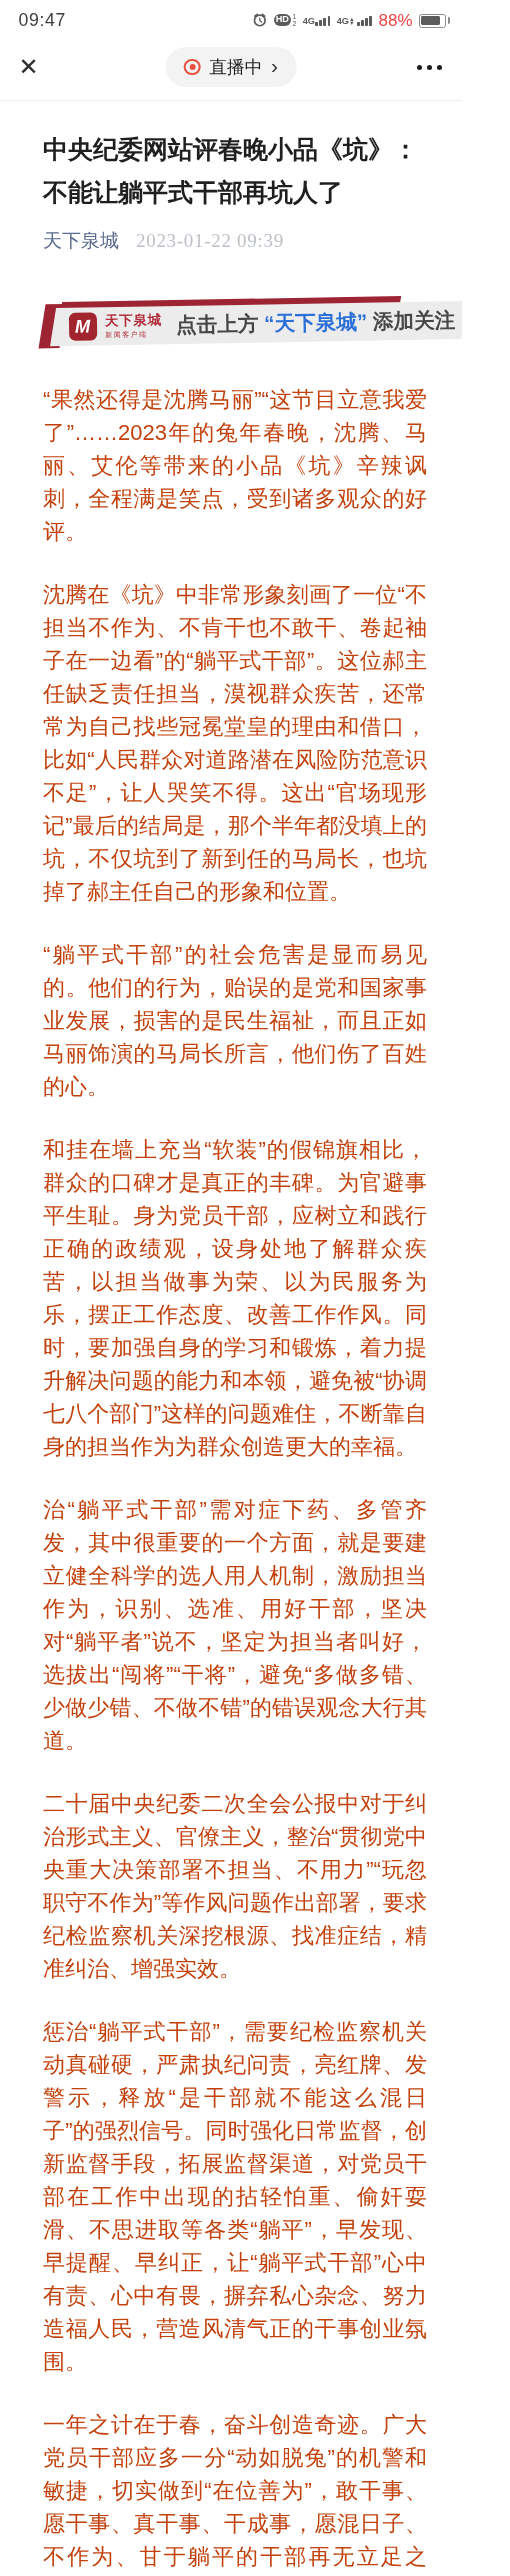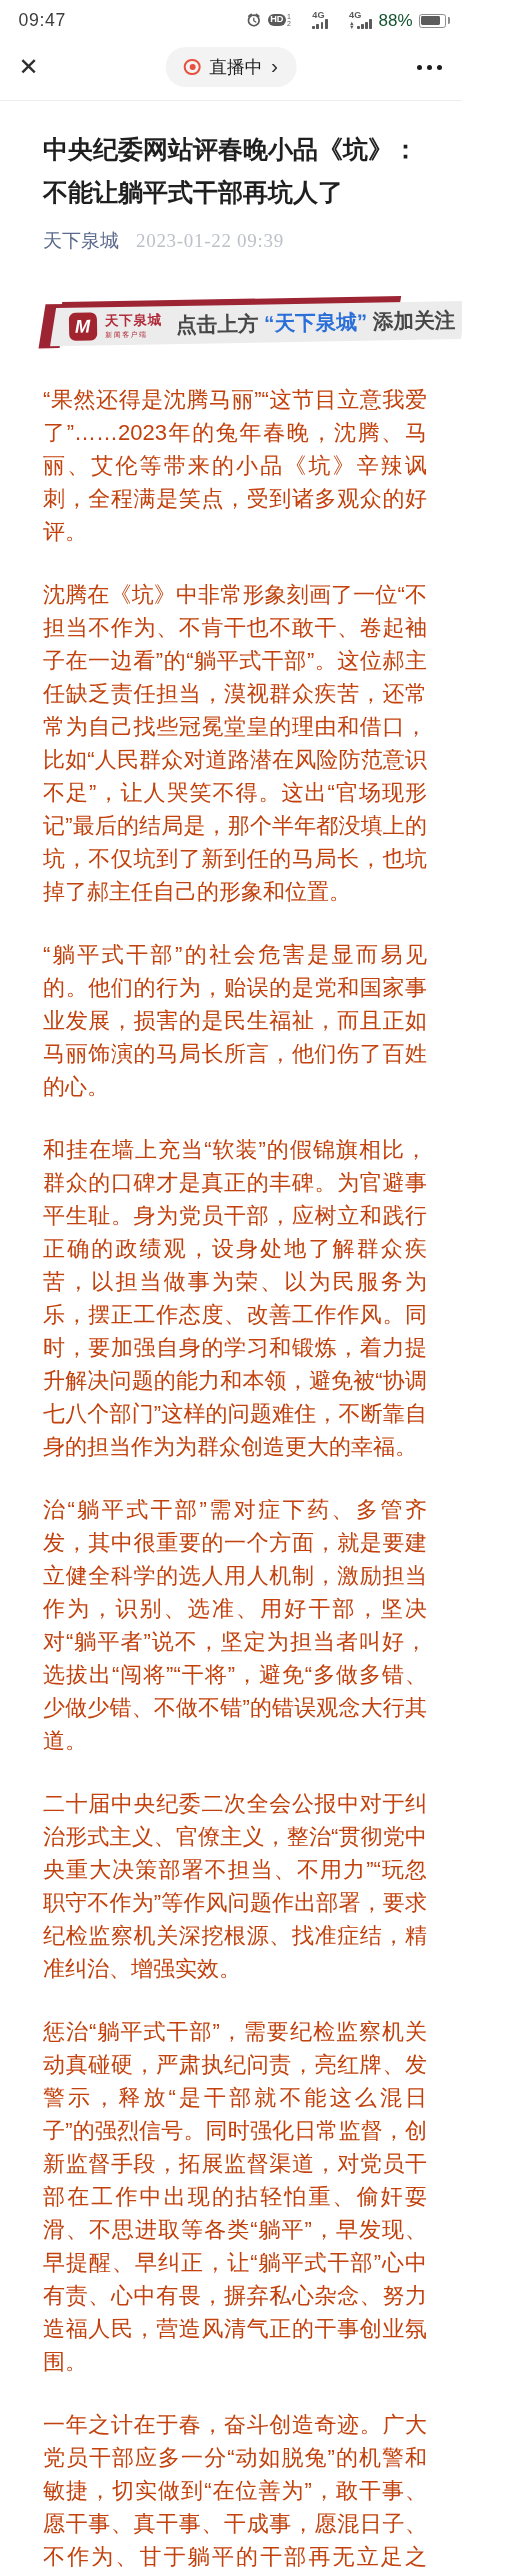"4G" .signal { align-items: flex-start -> flex-end; flex-direction: column -> none; margin-left: 15px -> none }
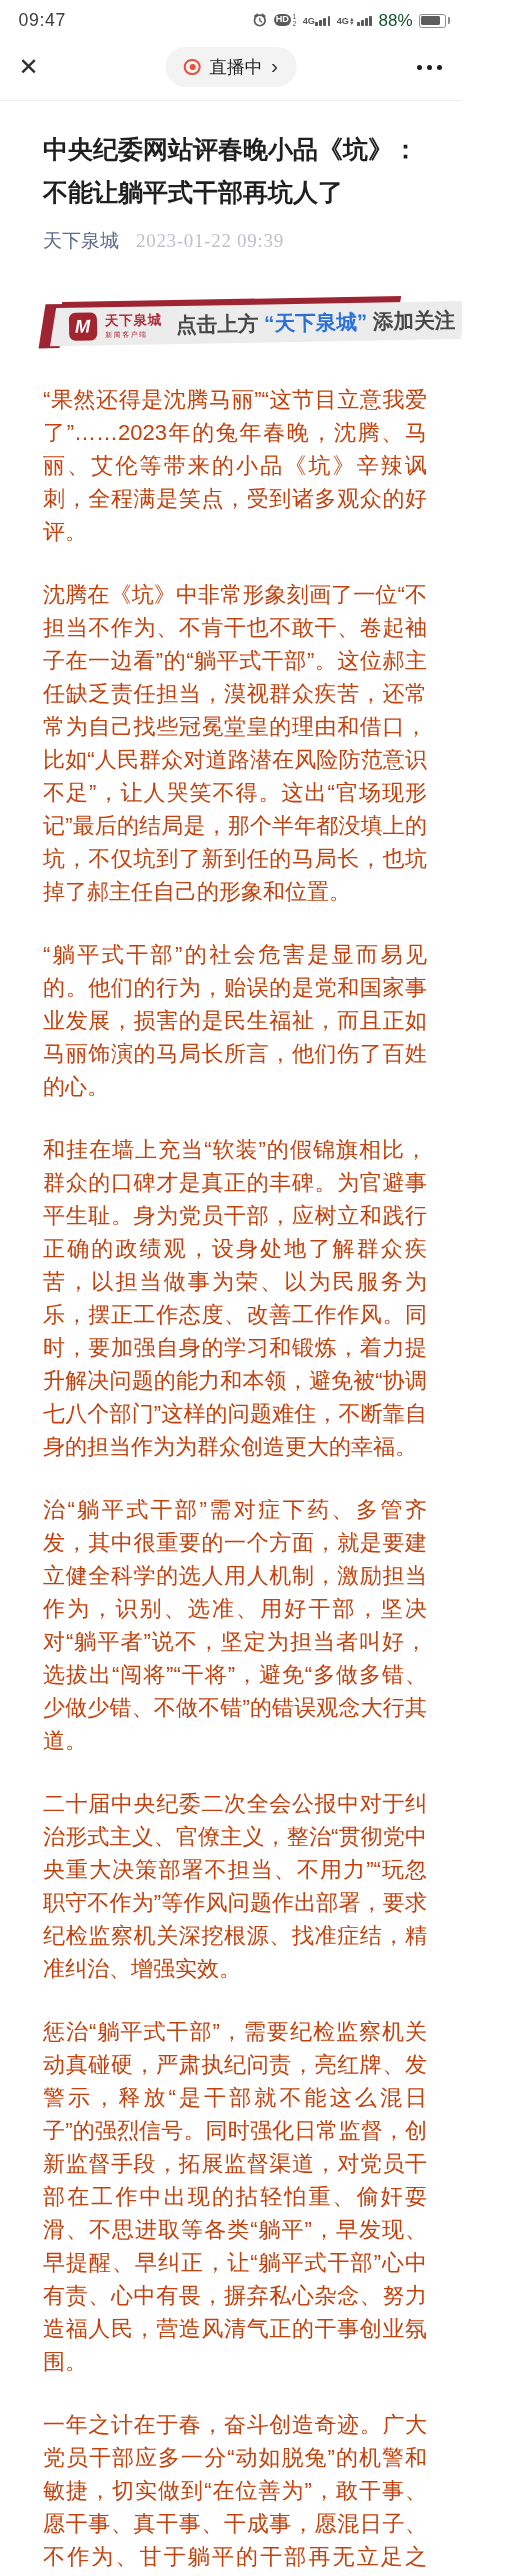"88%" .sb-pct { color: #14532d -> #ef4444 }
